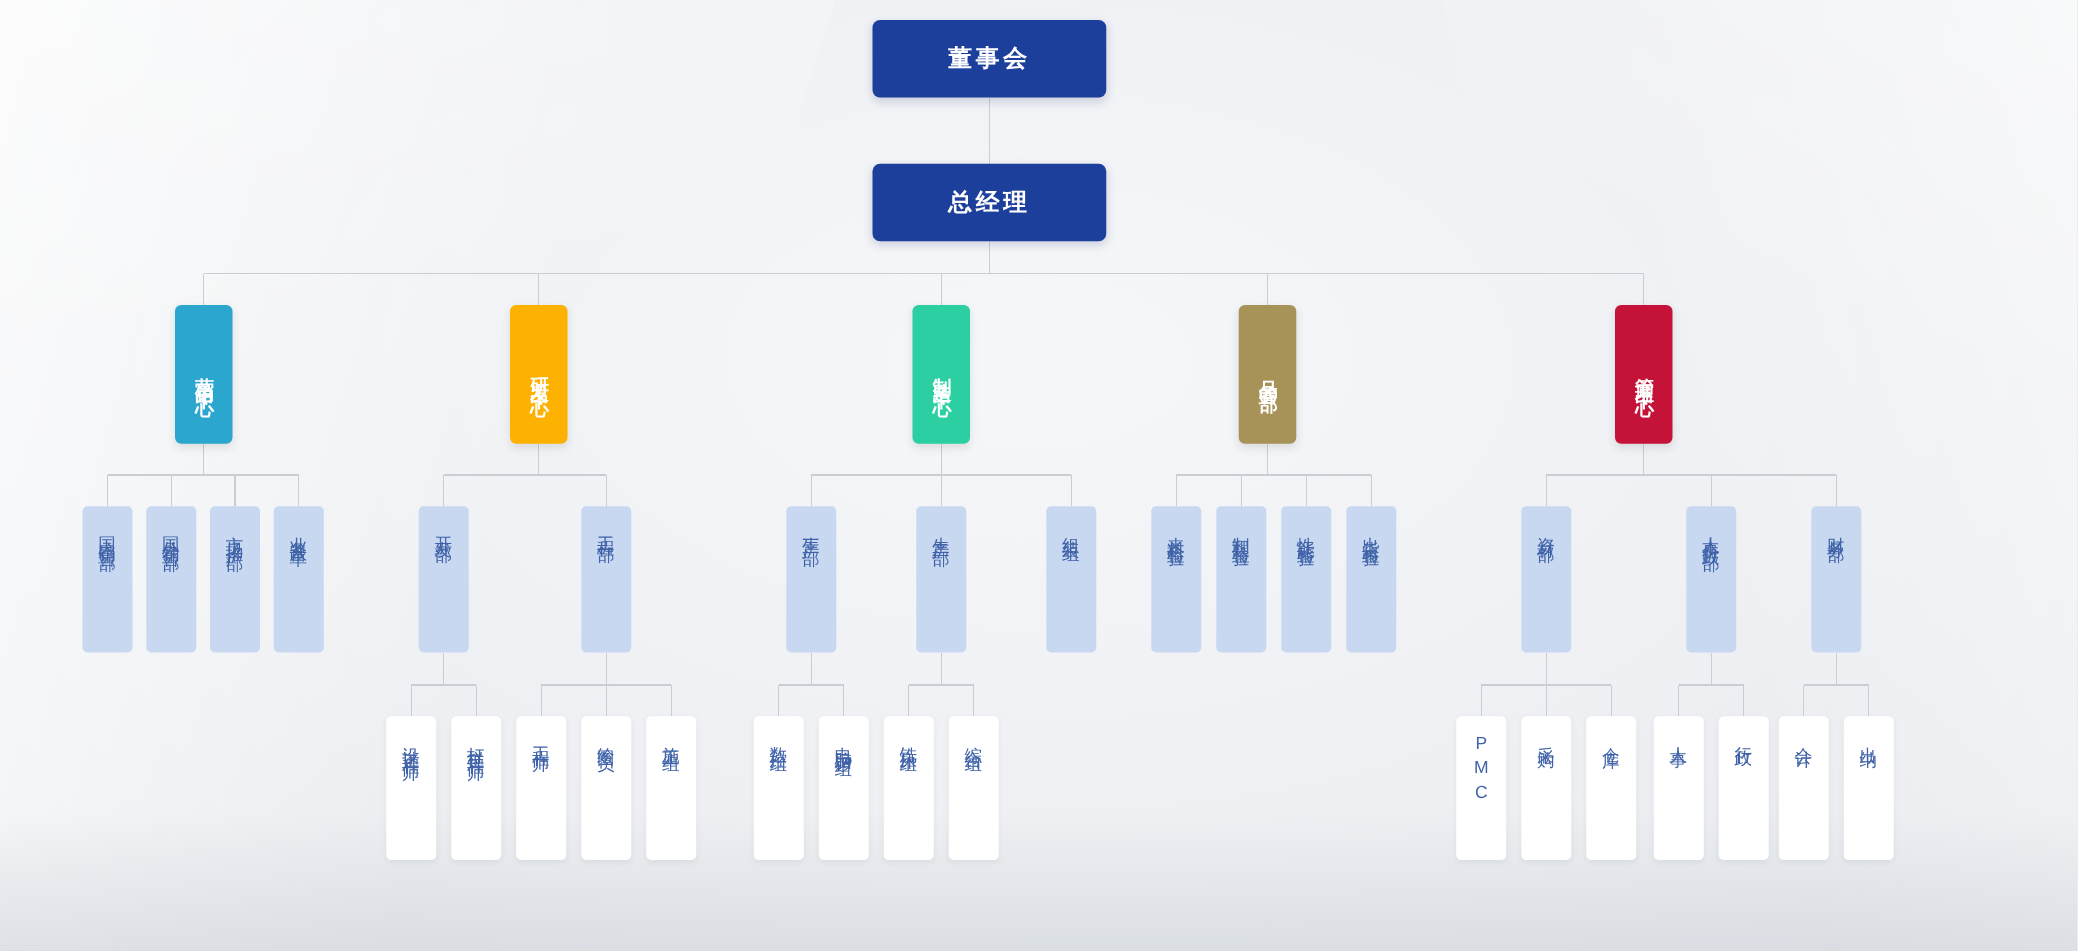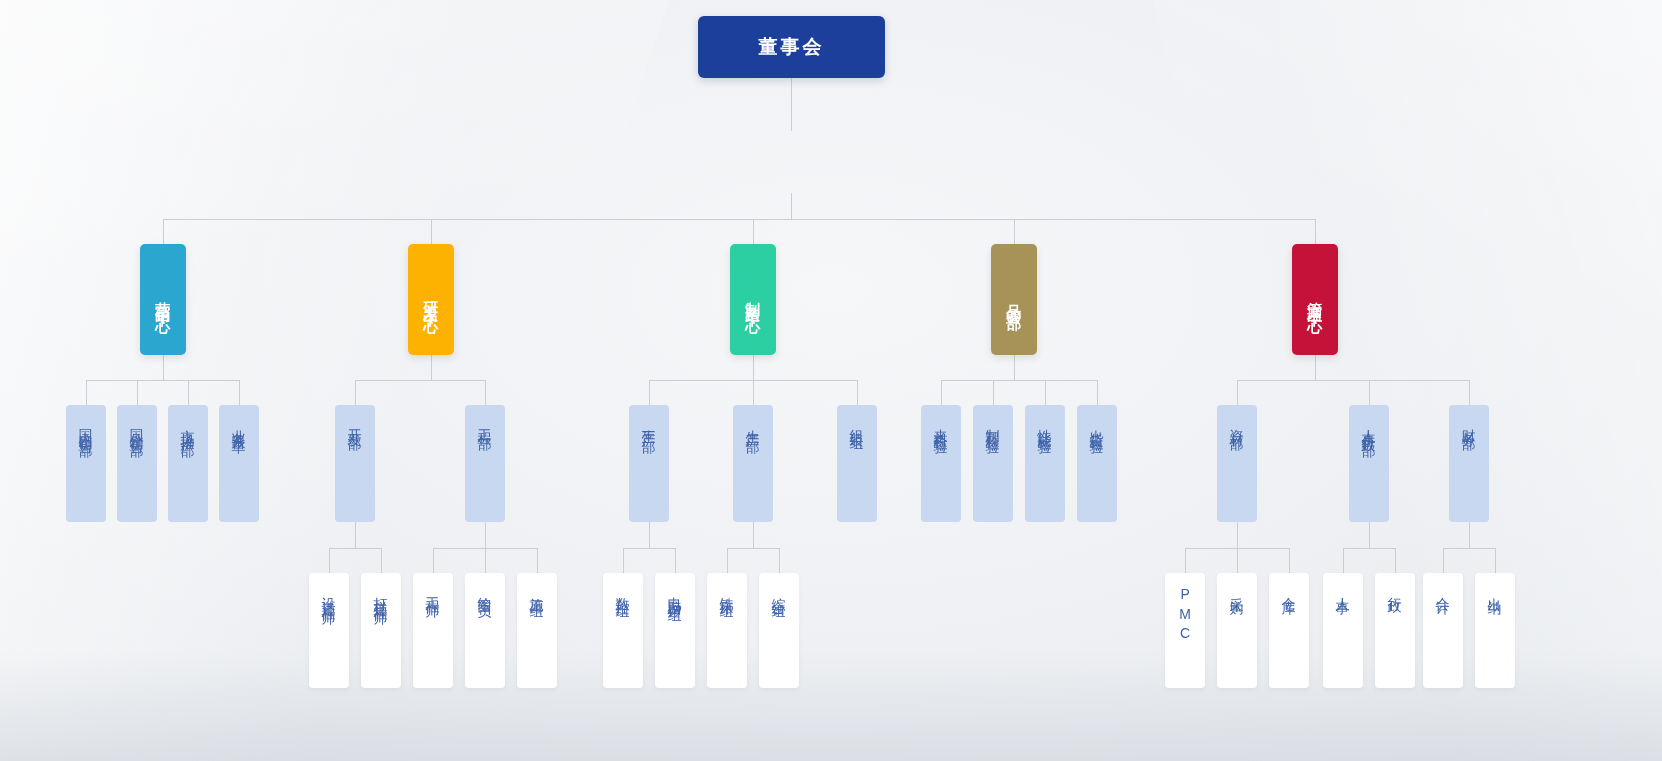"总经理" div.node { html: none -> <div> <span>总经理</span> </div> }
